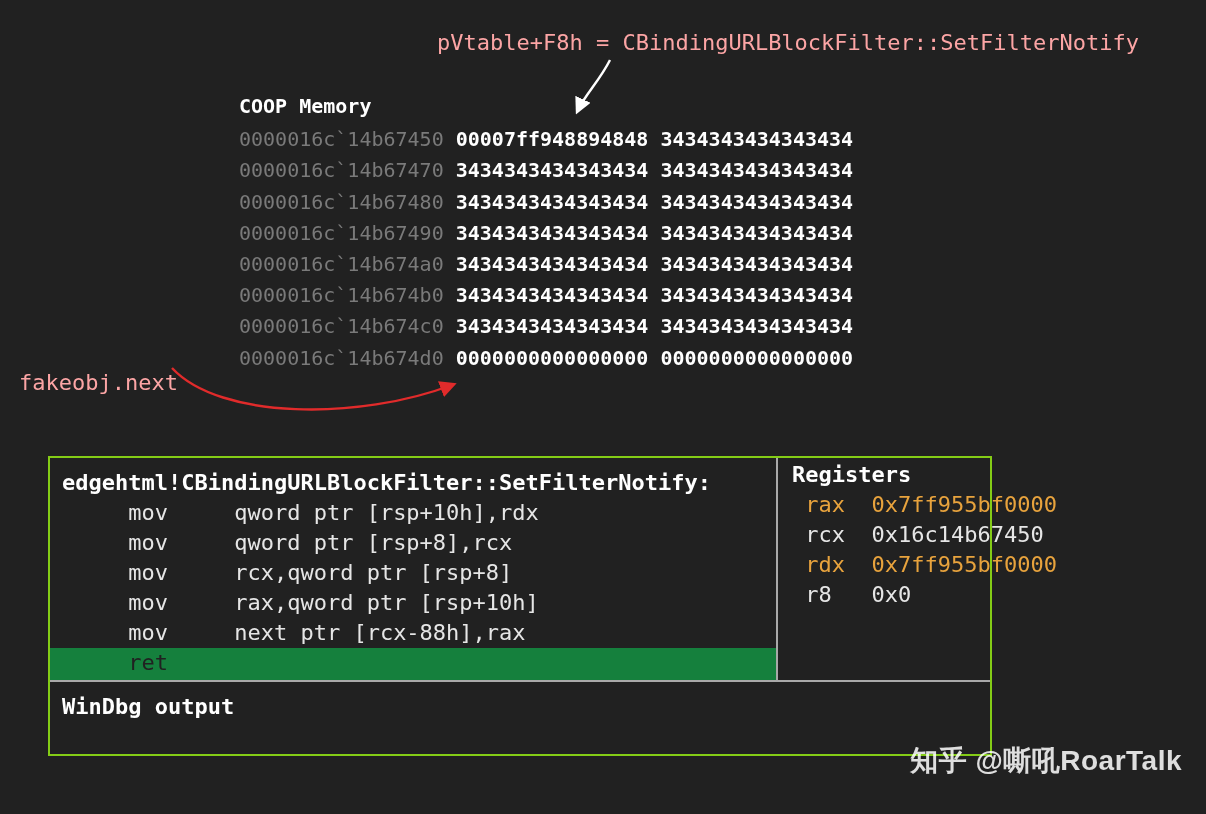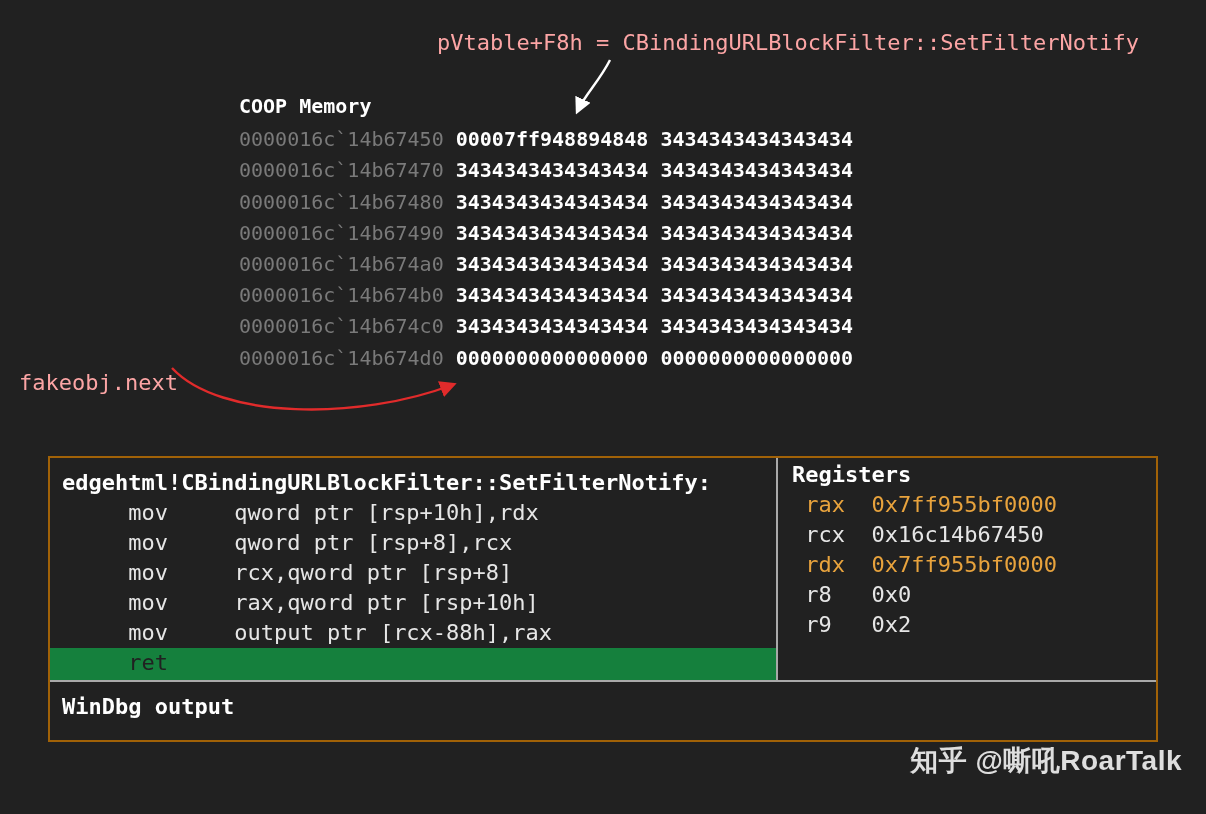"edgehtml!CBindingURLBlockFilter::SetFilt" .panel { border: 2px solid #a16207 -> 2px solid #84cc16; width: 1110px -> 944px }
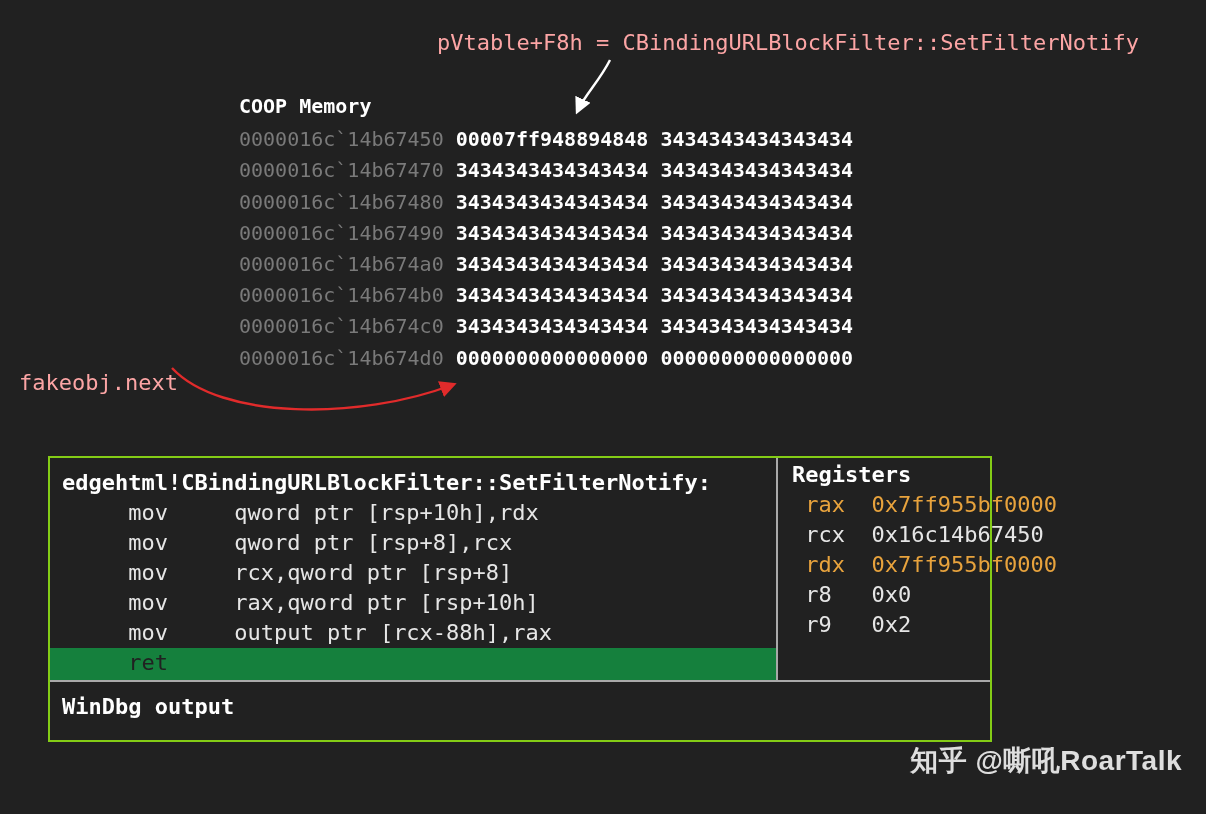"mov output ptr [rcx-88h],rax" div.asm-line { text: output -> next }
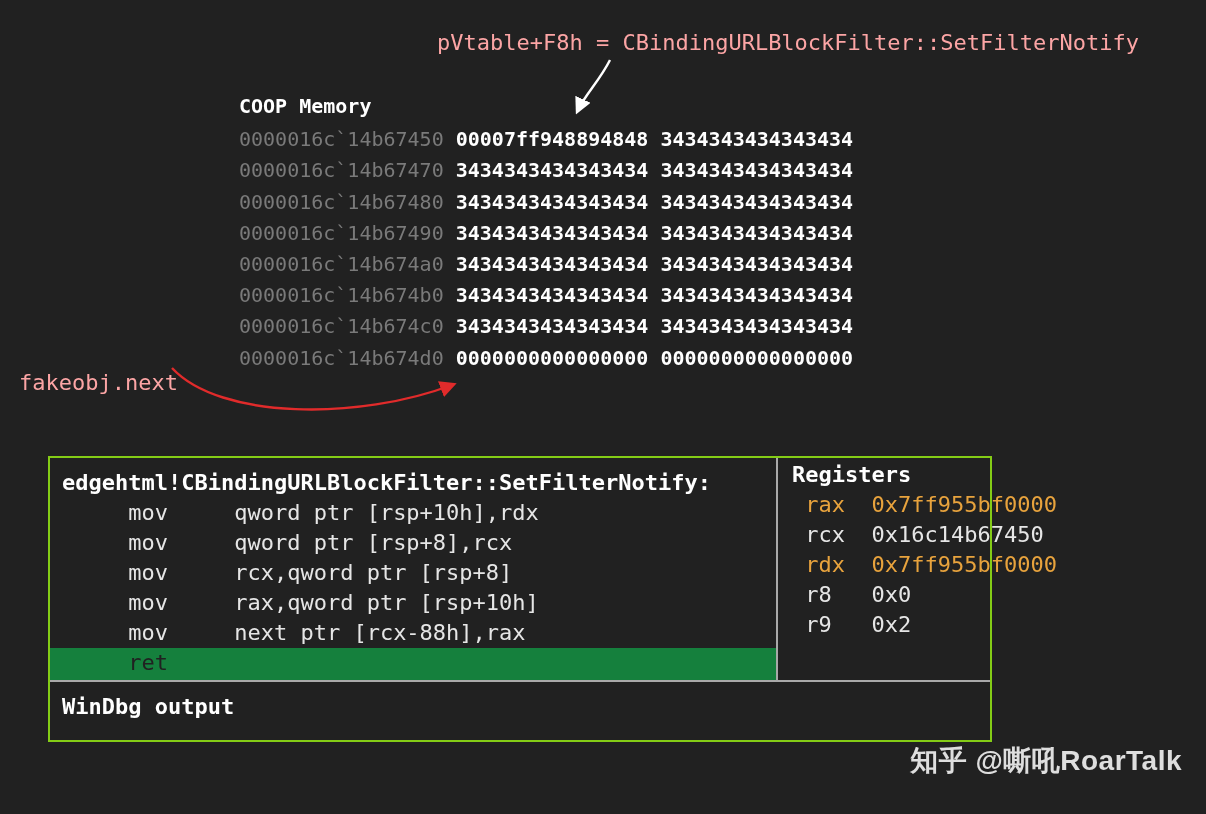"r9 0x2" div.reg-line { html: <div> <span>r9</span> <span>0x2</span></div> -> none }
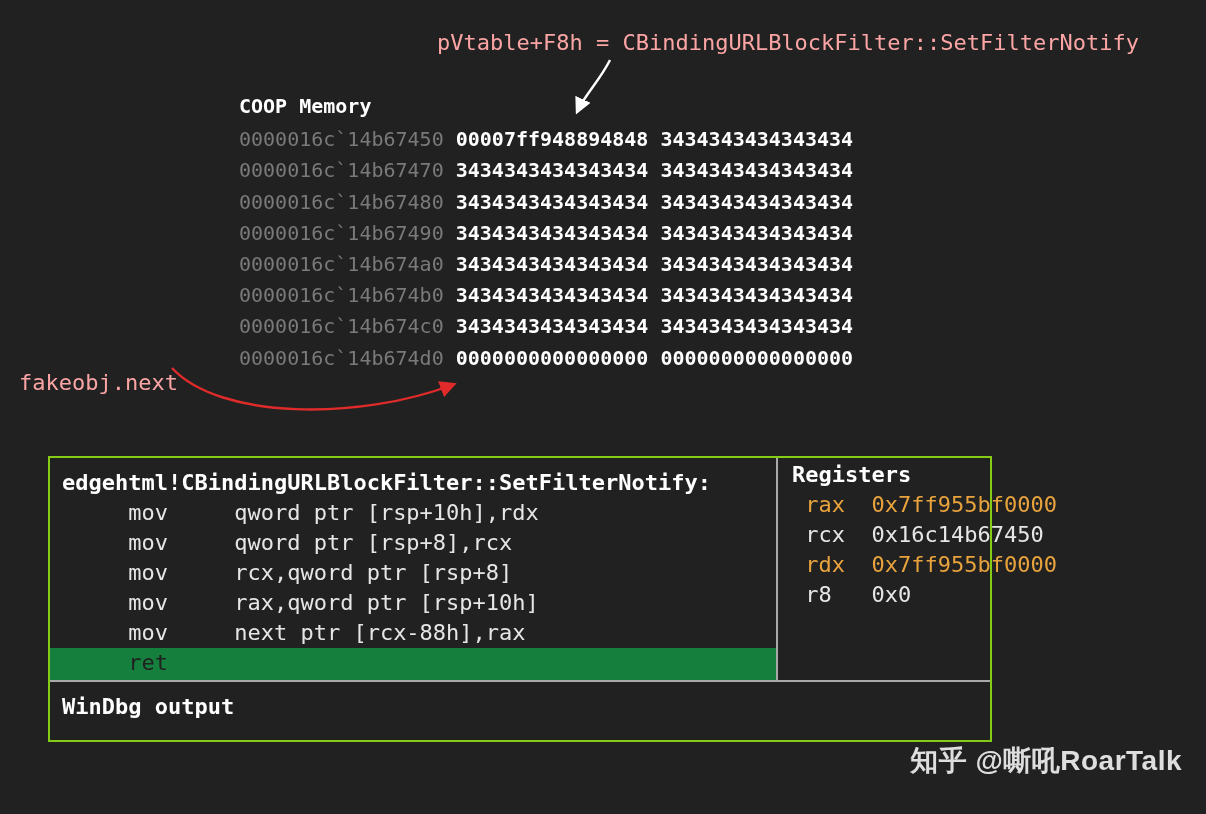"WinDbg output" .cell-full { padding: 10px 12px 18px 12px -> 10px 12px 32px 12px }
